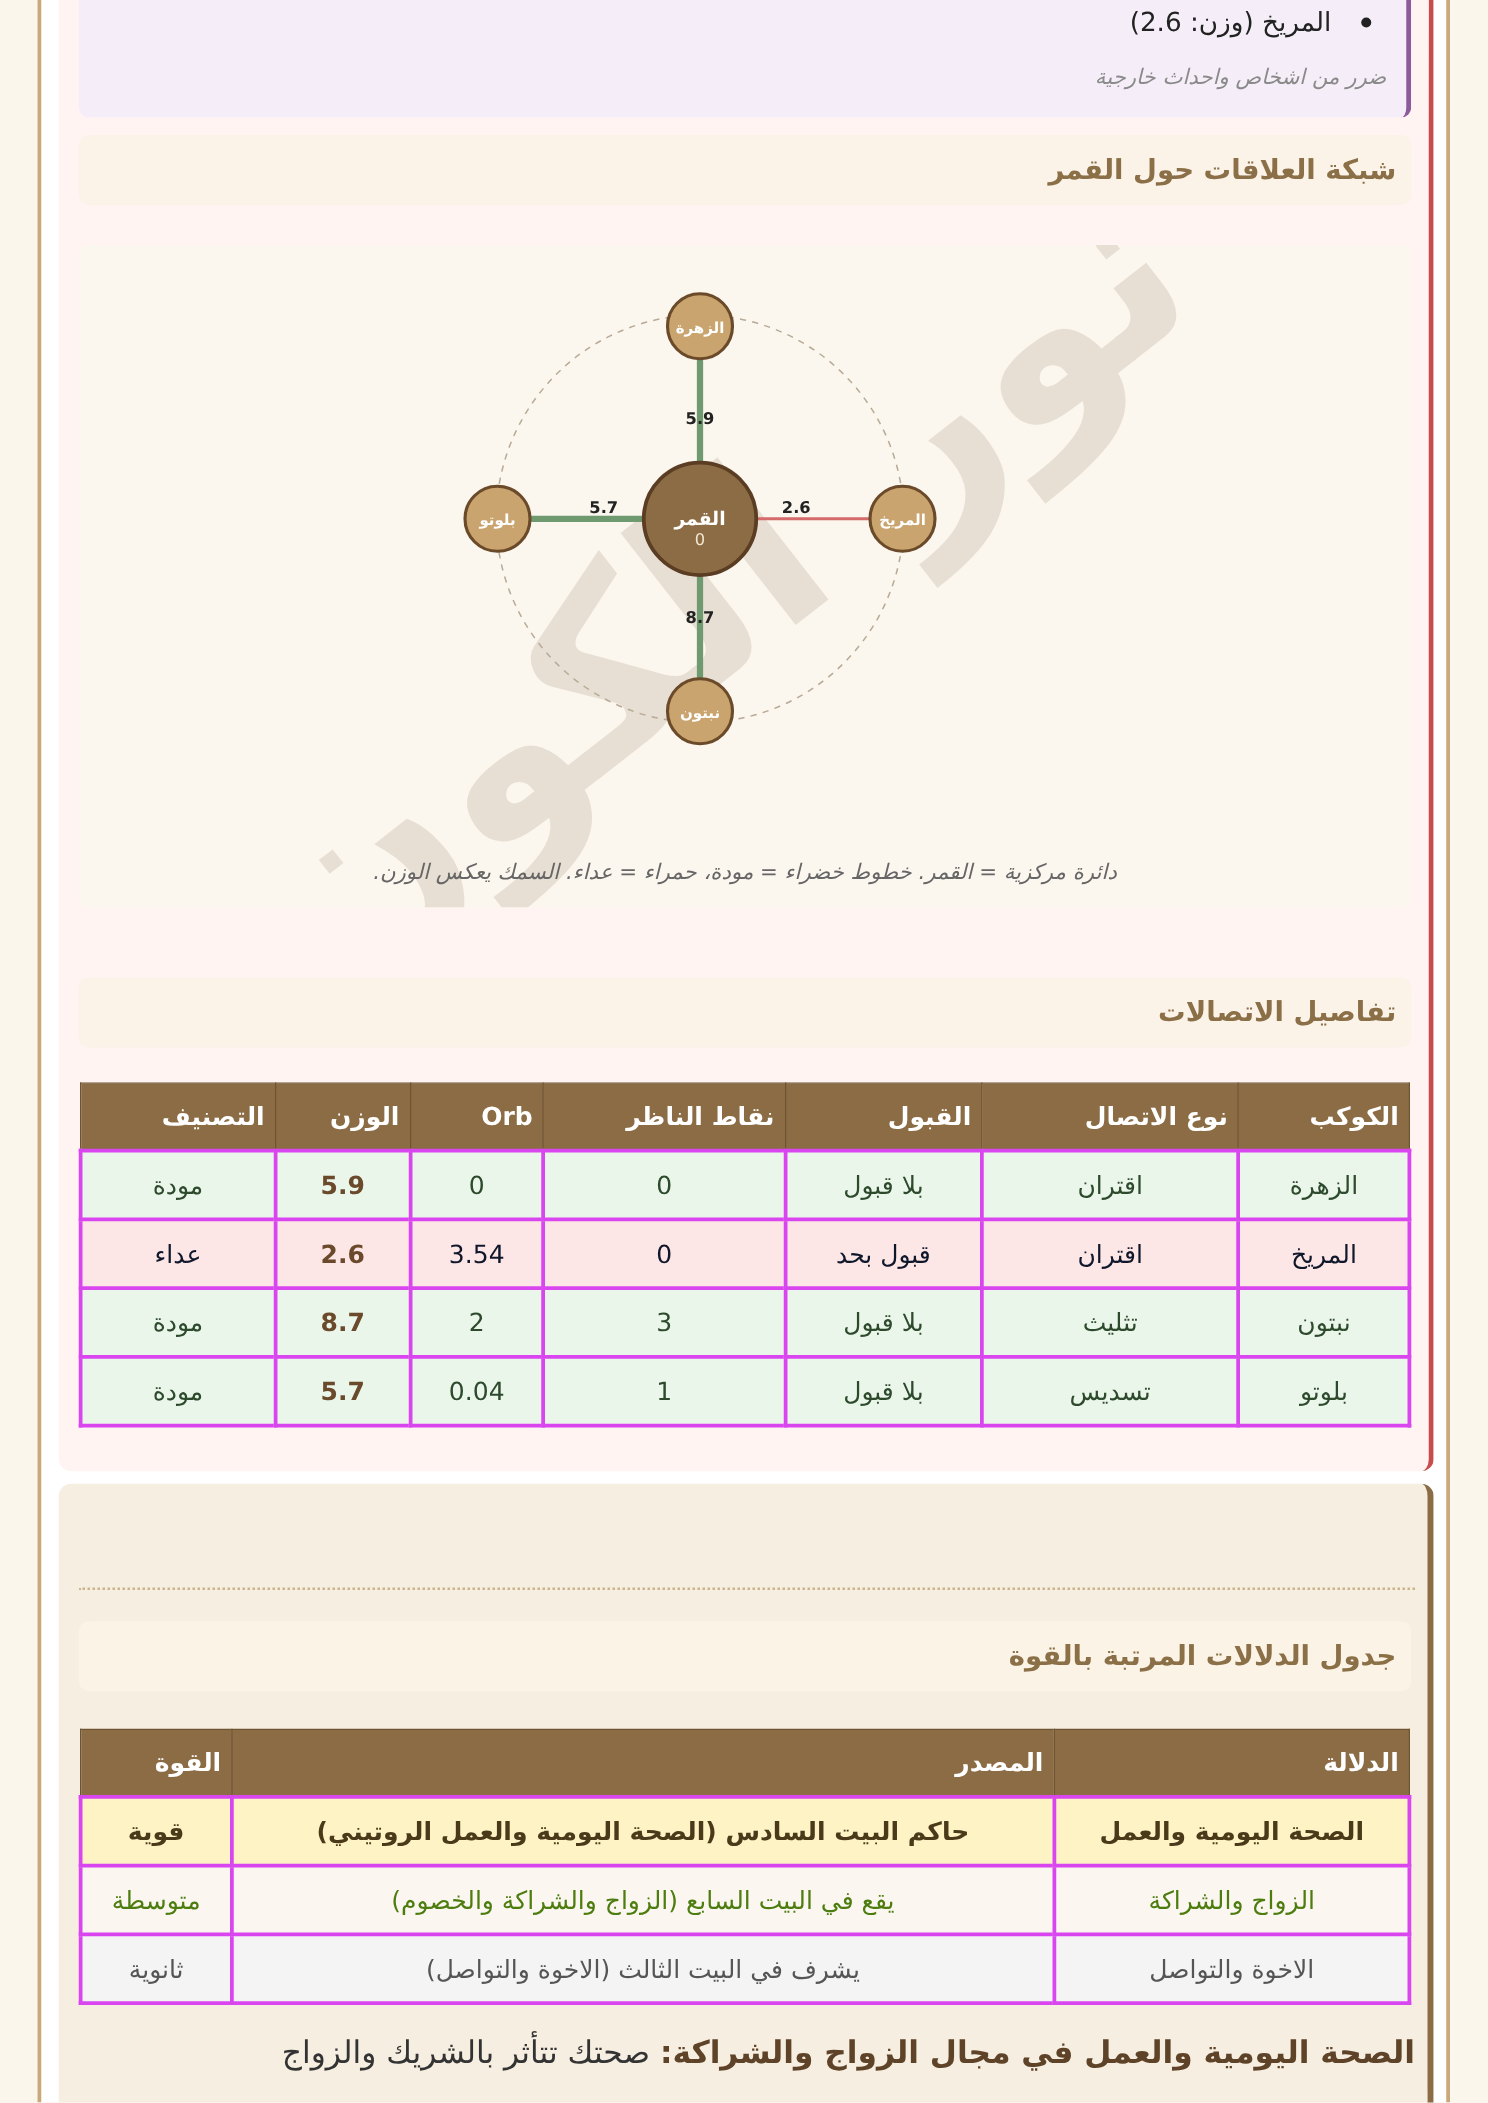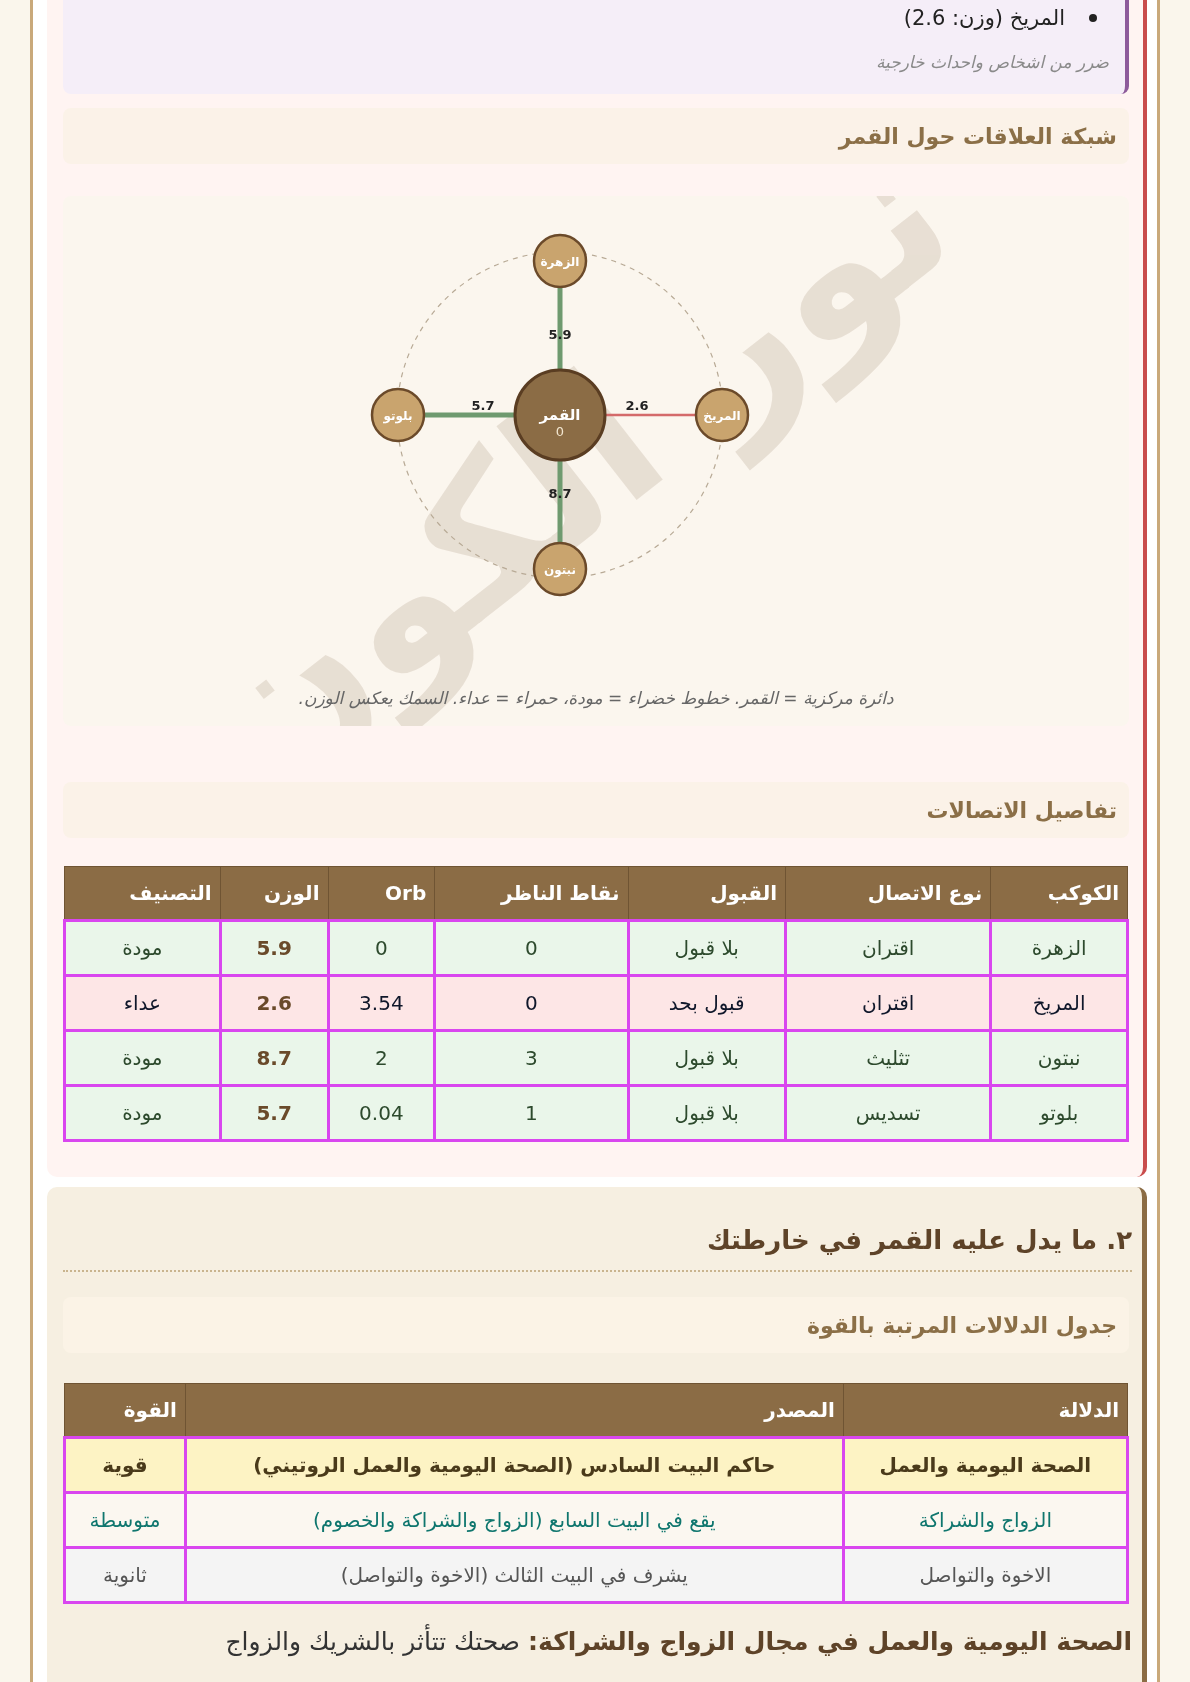"٢. ما يدل عليه القمر" div.title { html: <div>٢. ما يدل عليه القمر في خارطتك</div> -> none }
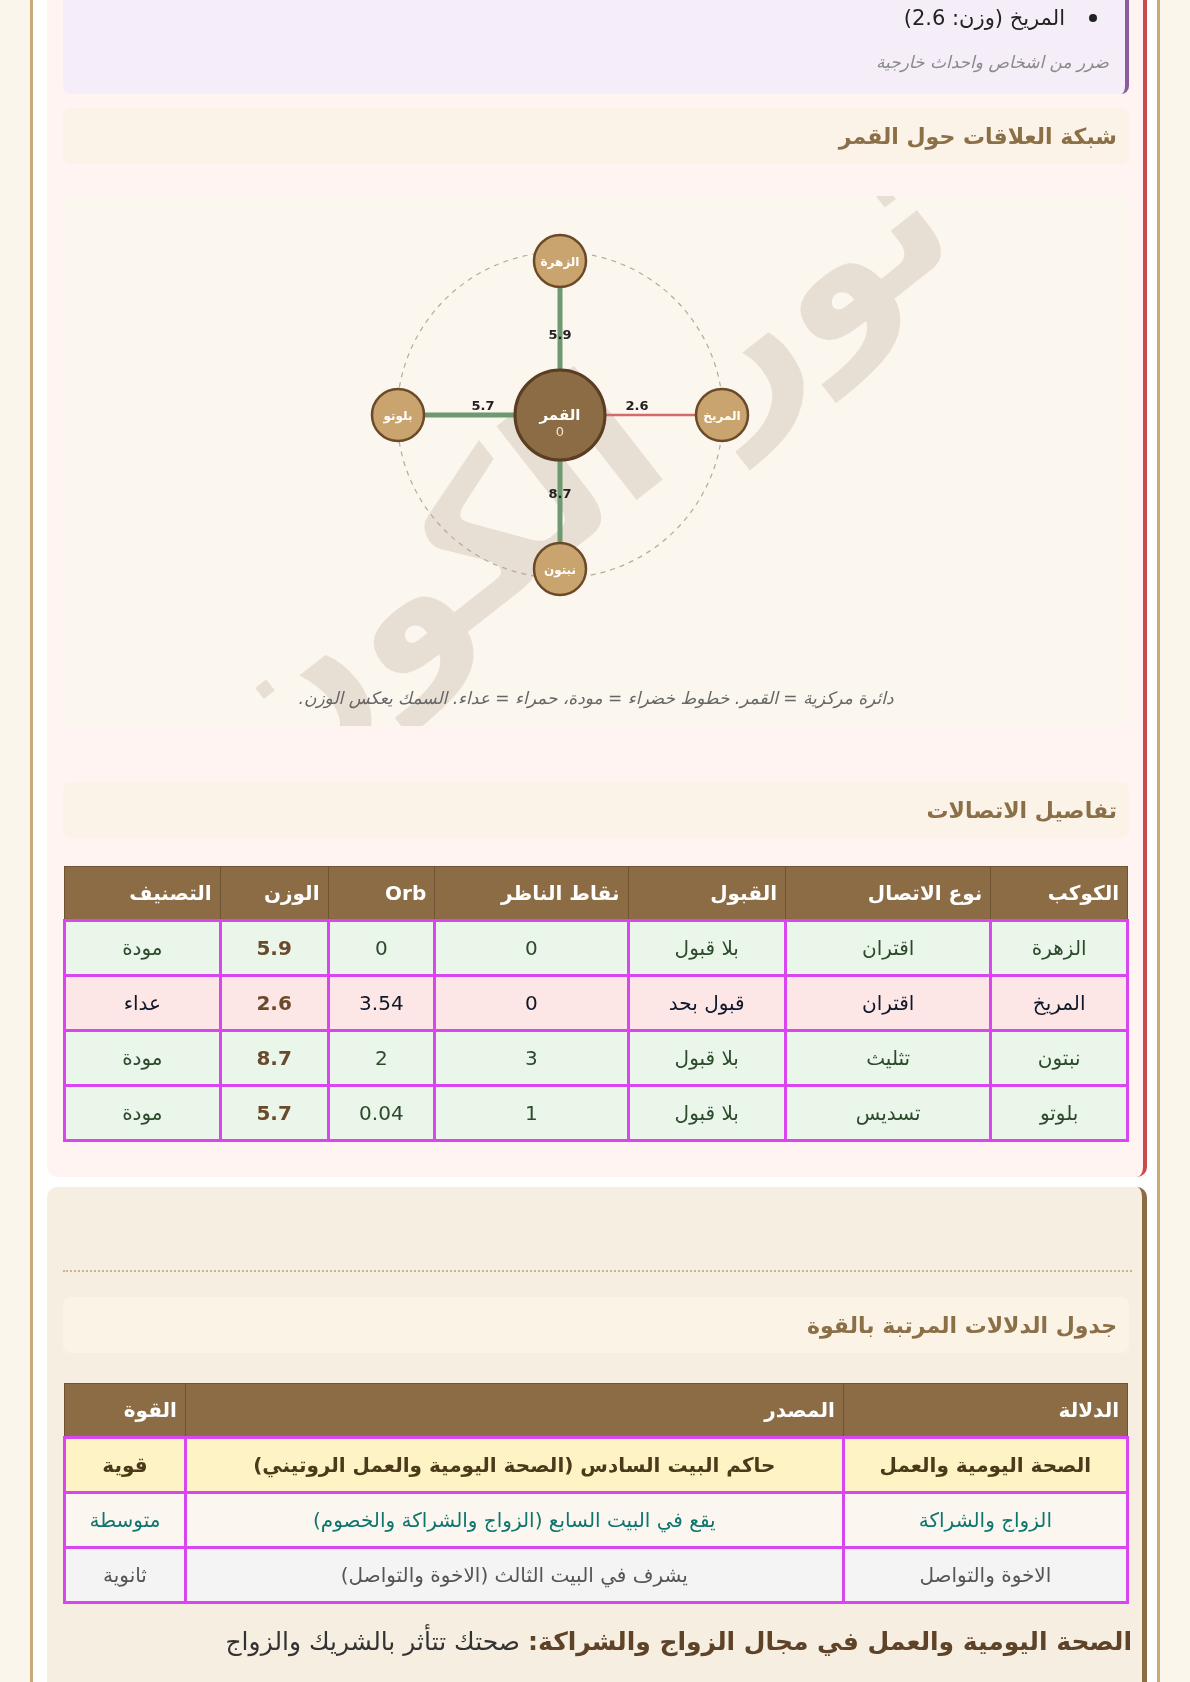"متوسطة" tr.mid td { color: #0f766e -> #4d7c0f }
